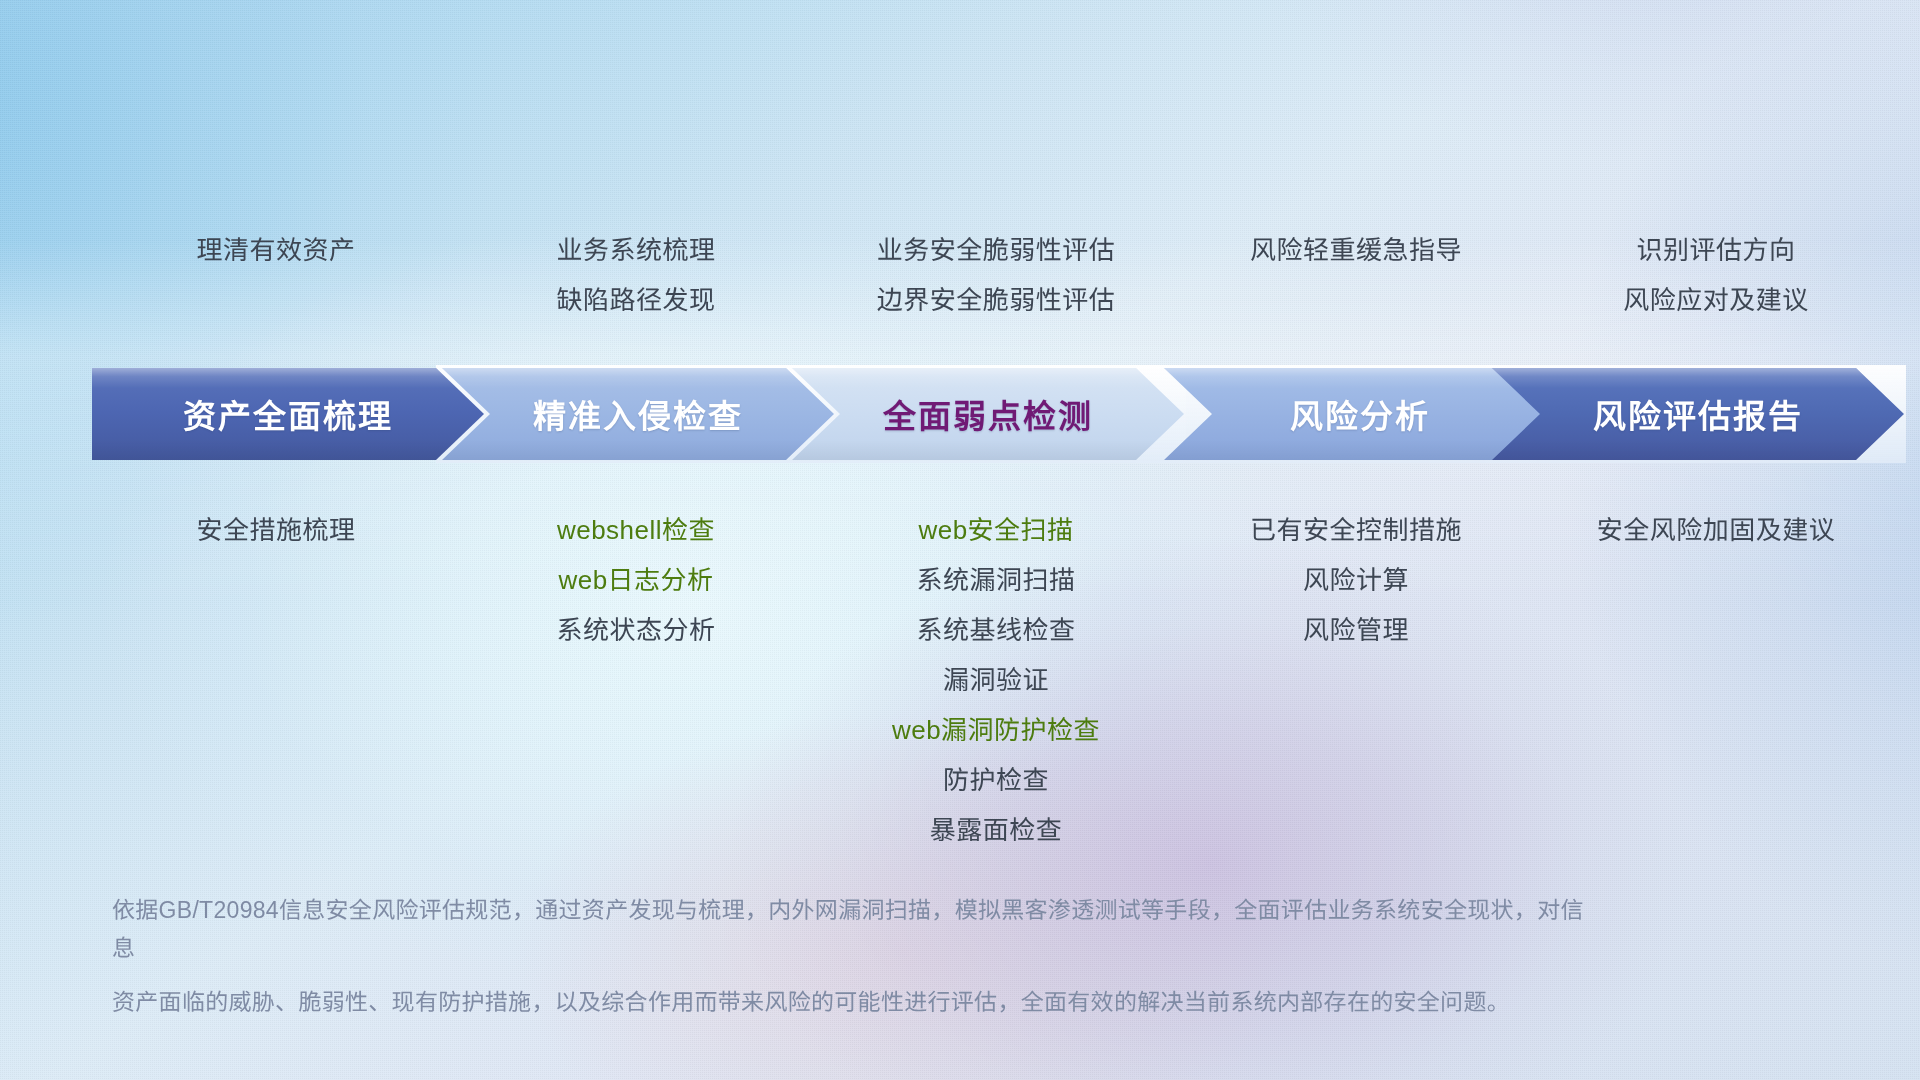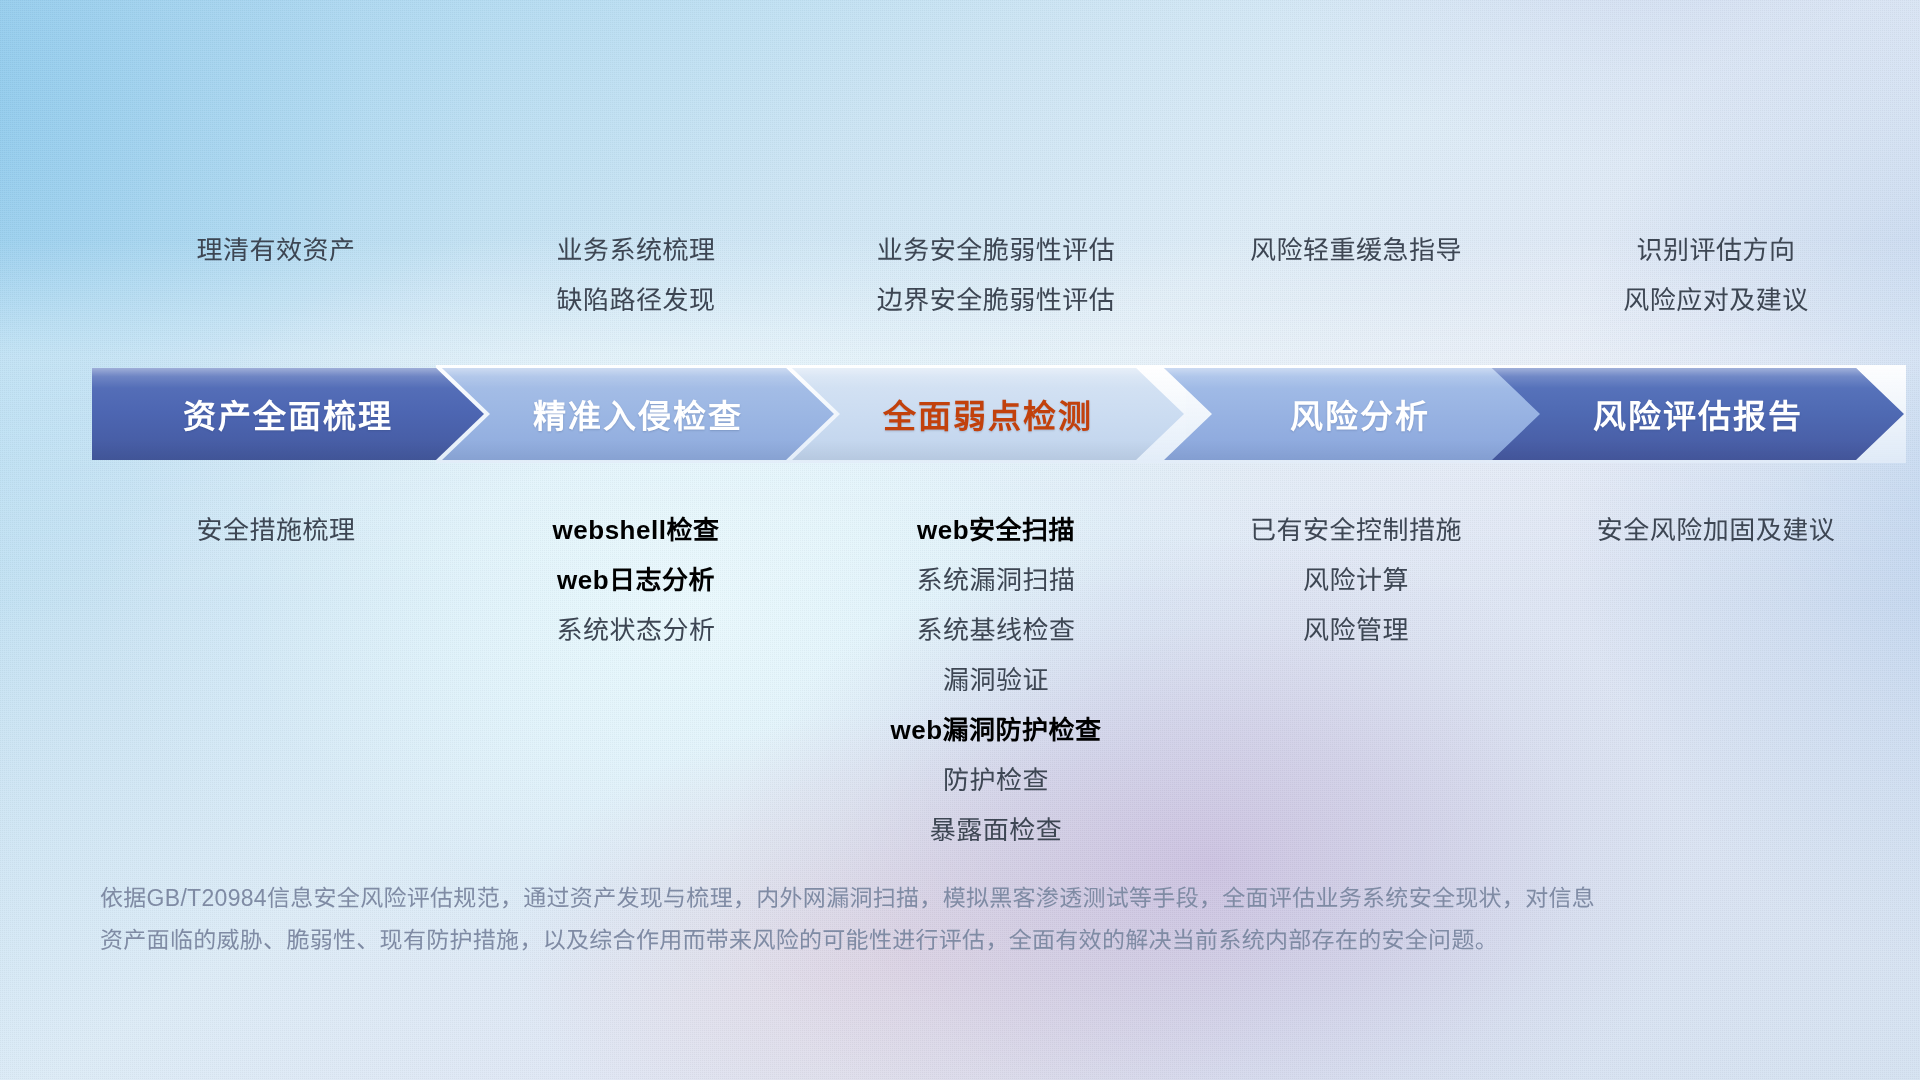"全面弱点检测" .lbl-blue { color: #c2410c -> #701a75 }
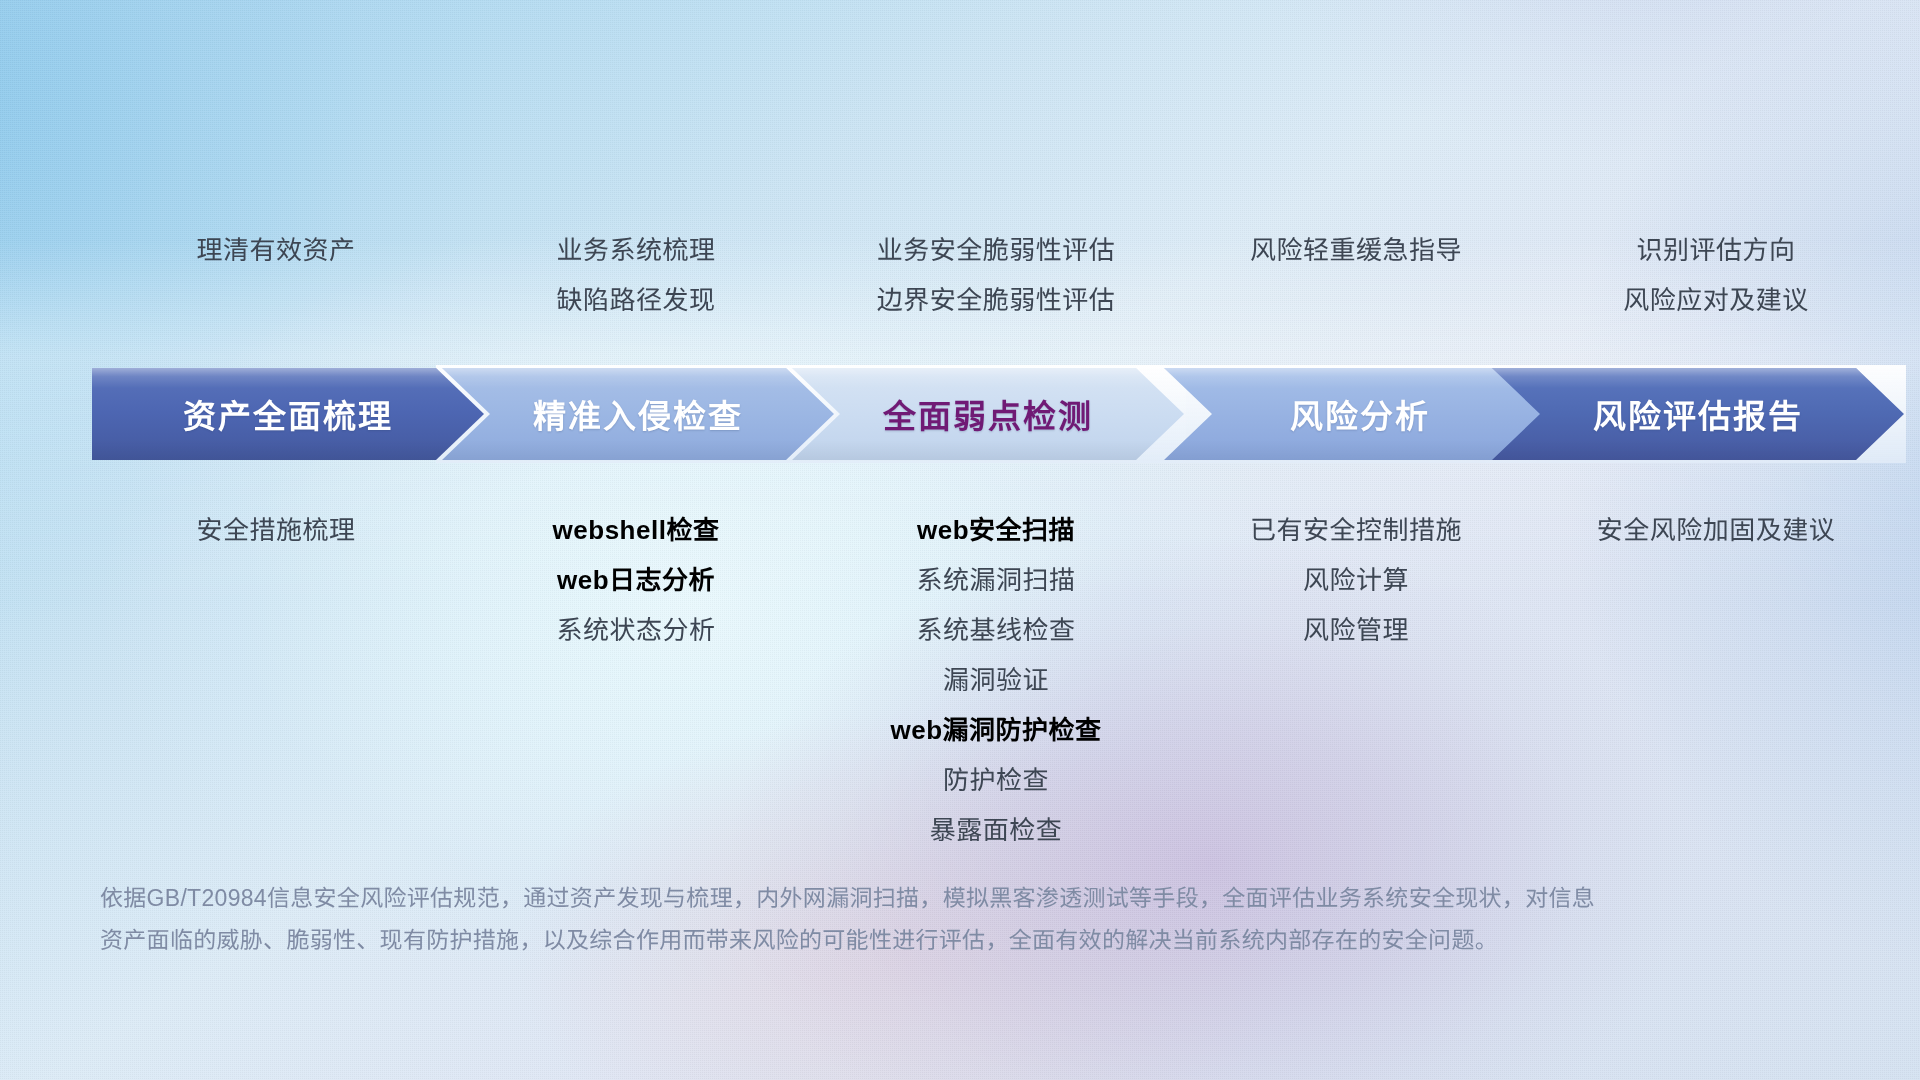"webshell检查" .note.bold { color: #000000 -> #4d7c0f; font-weight: bold -> normal }
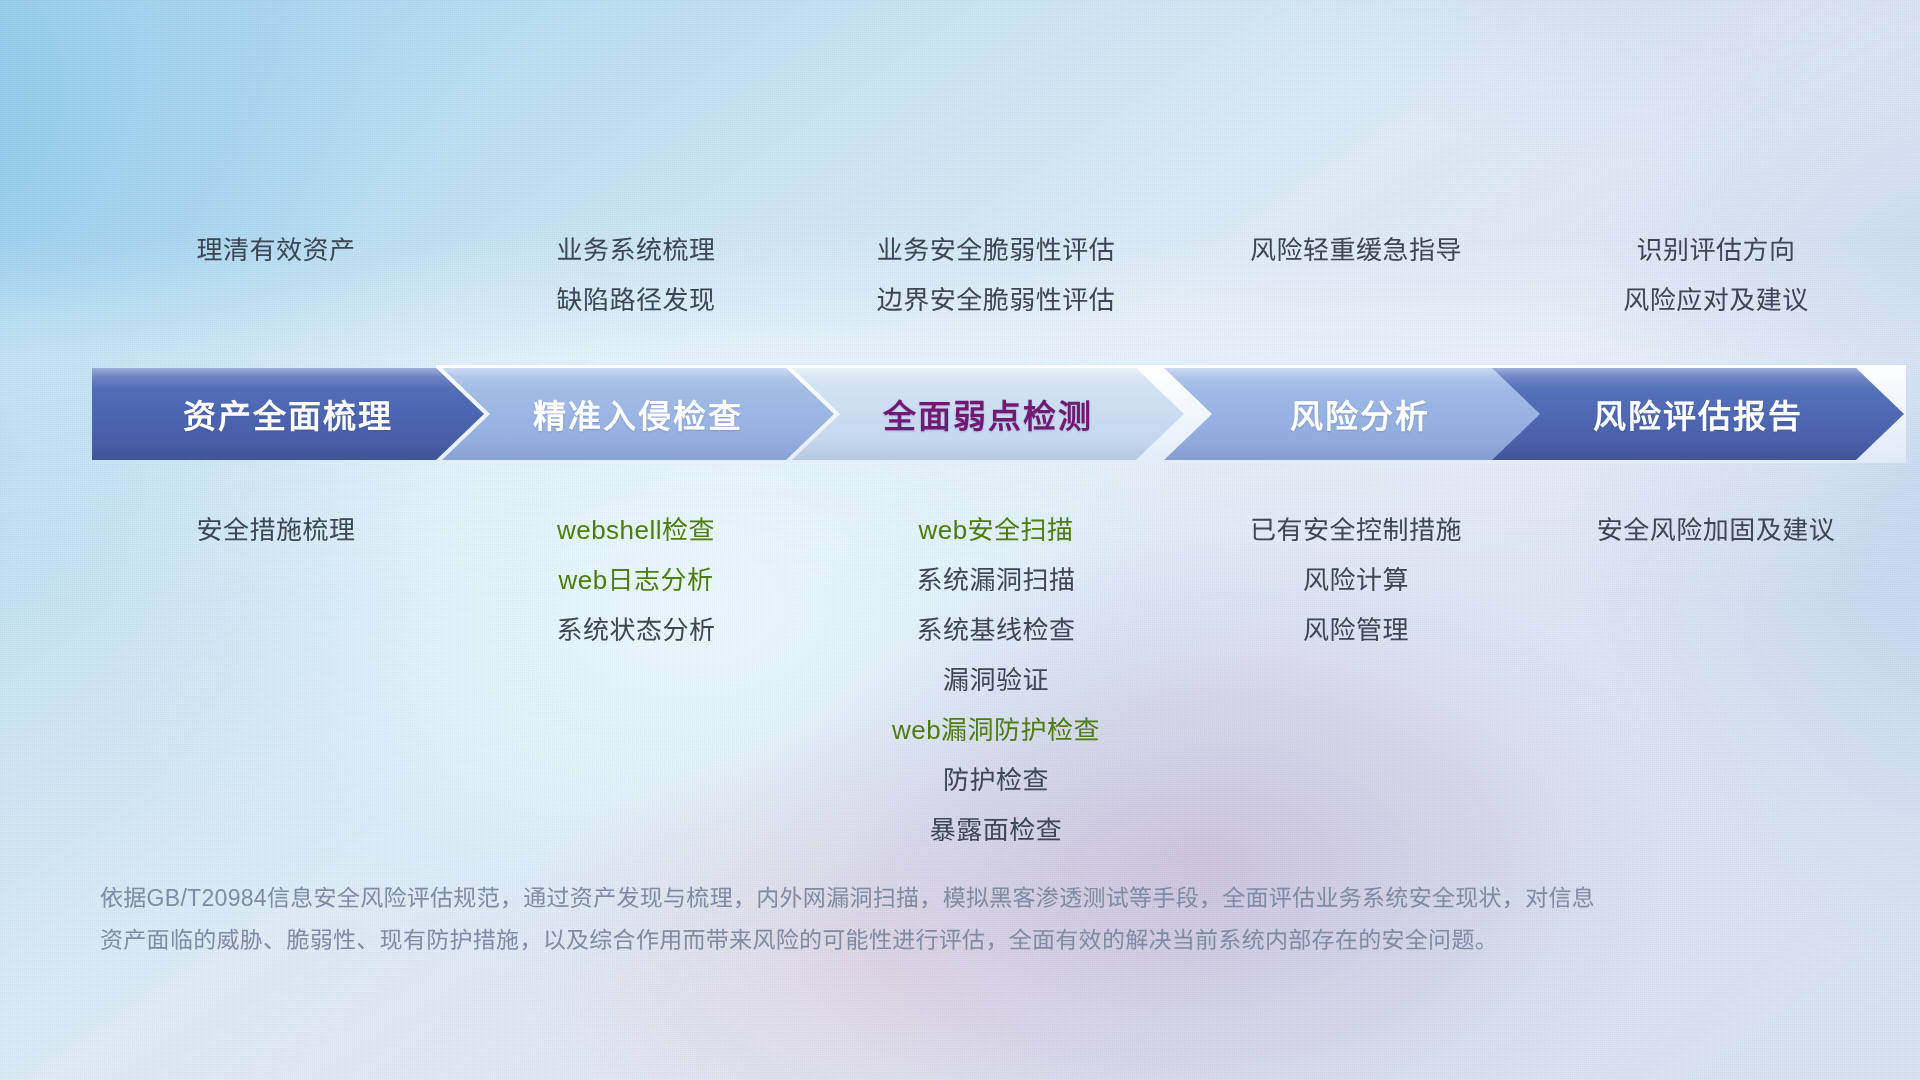"依据GB/T20984信息安全风险评估规范，通过资产发现与梳理，内外网漏洞扫描，" .footer p { margin: 4px -> 16px }
